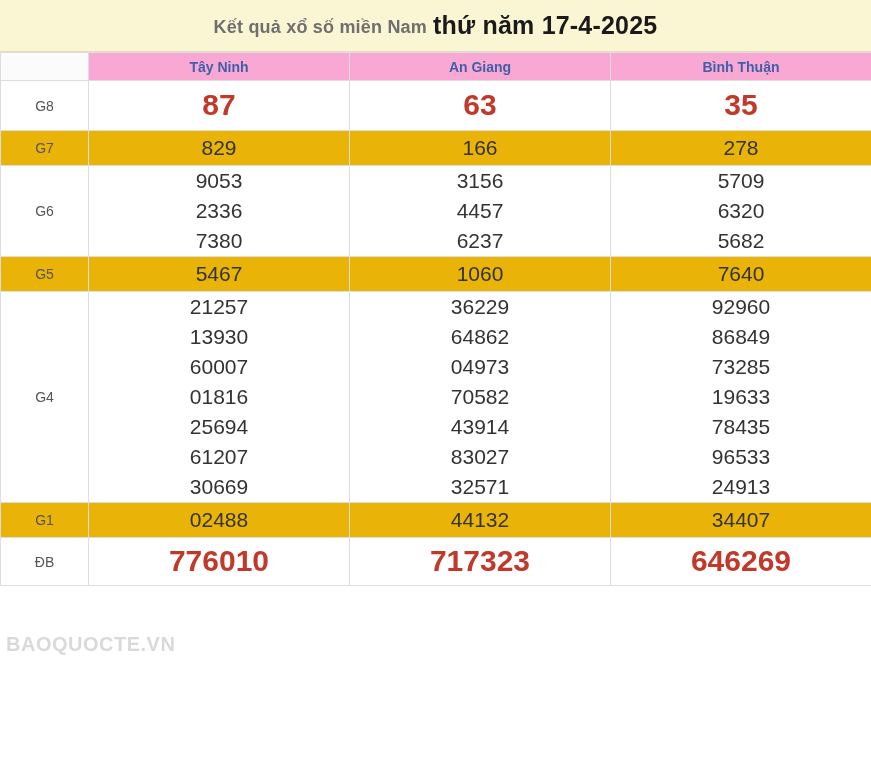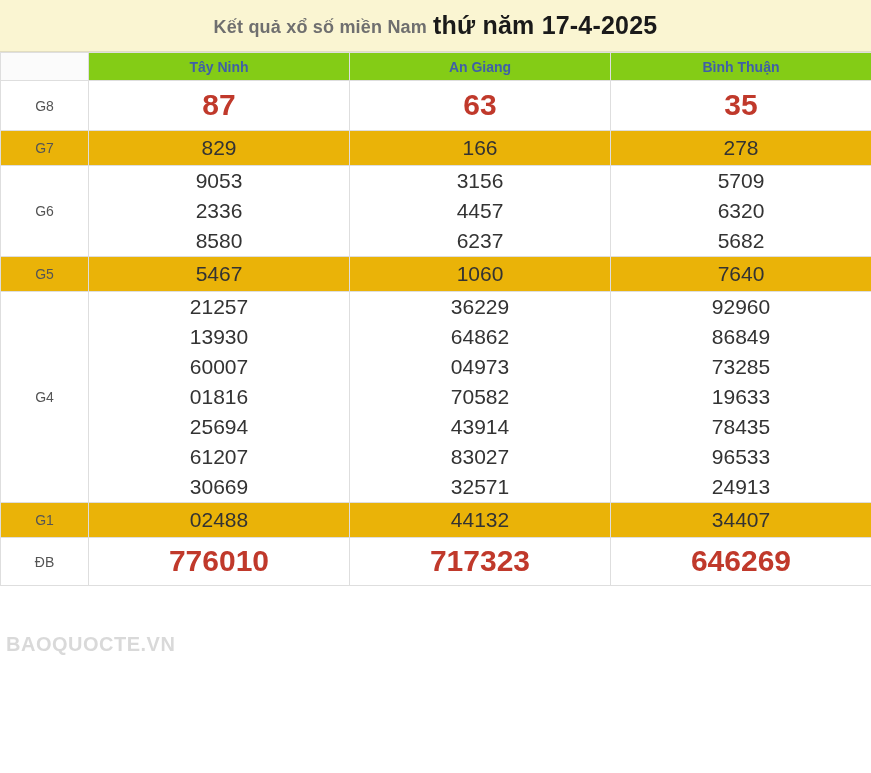"Tây Ninh" table.result th { background: #84cc16 -> #f9a8d4 }
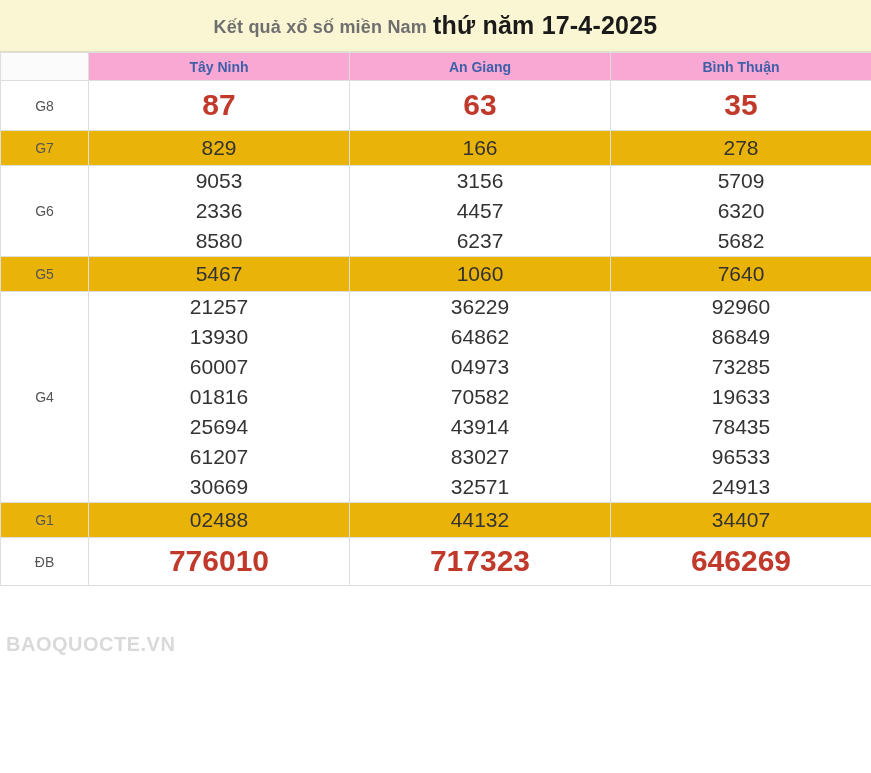"8580" span.n { text: 8580 -> 7380 }
